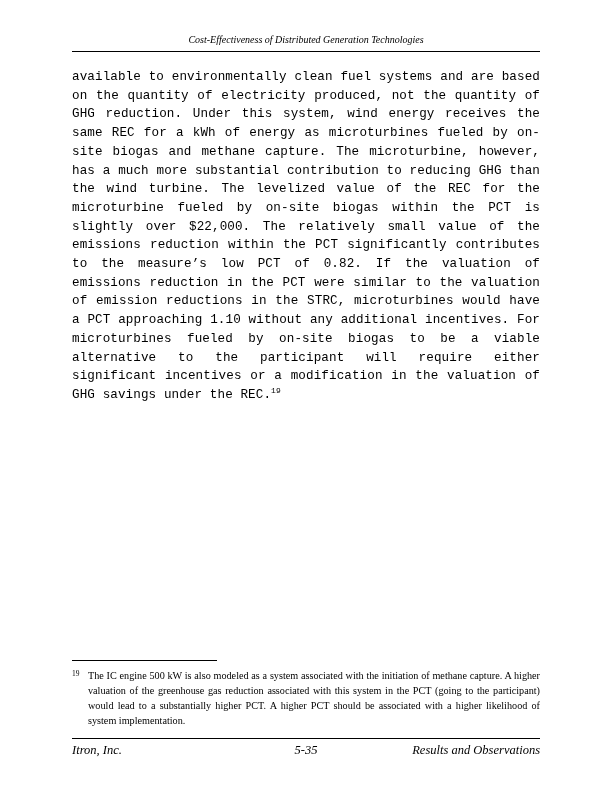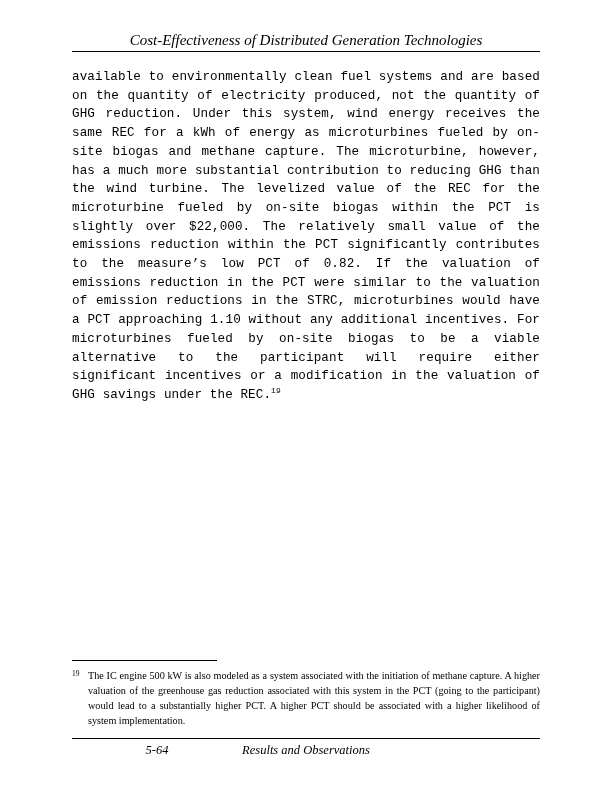"Cost-Effectiveness of Distributed" .header { font-size: 15px -> 10px }
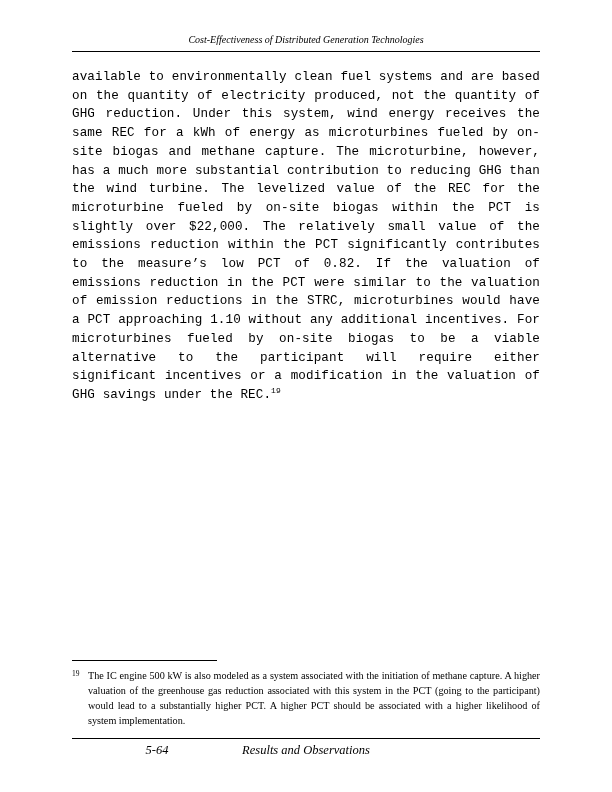"Itron, Inc." span.f-left { html: none -> <span>Itron, Inc.</span> }
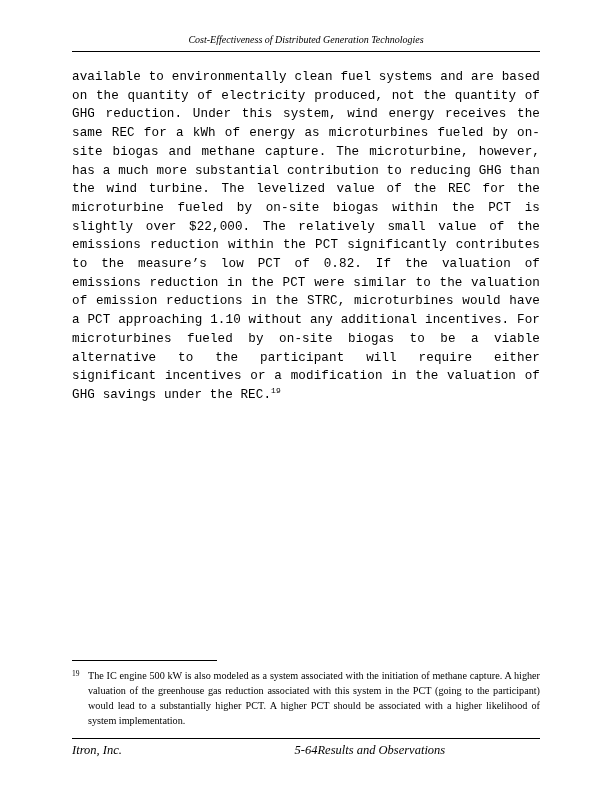"5-64" span.f-center { text: 5-64 -> 5-35 }
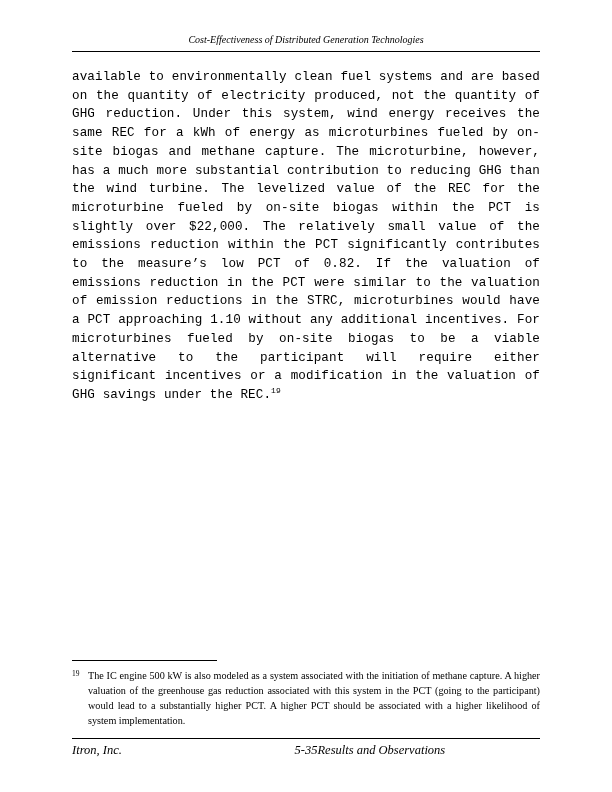"Results and Observations" .footer .f-right { text-align: none -> right }
